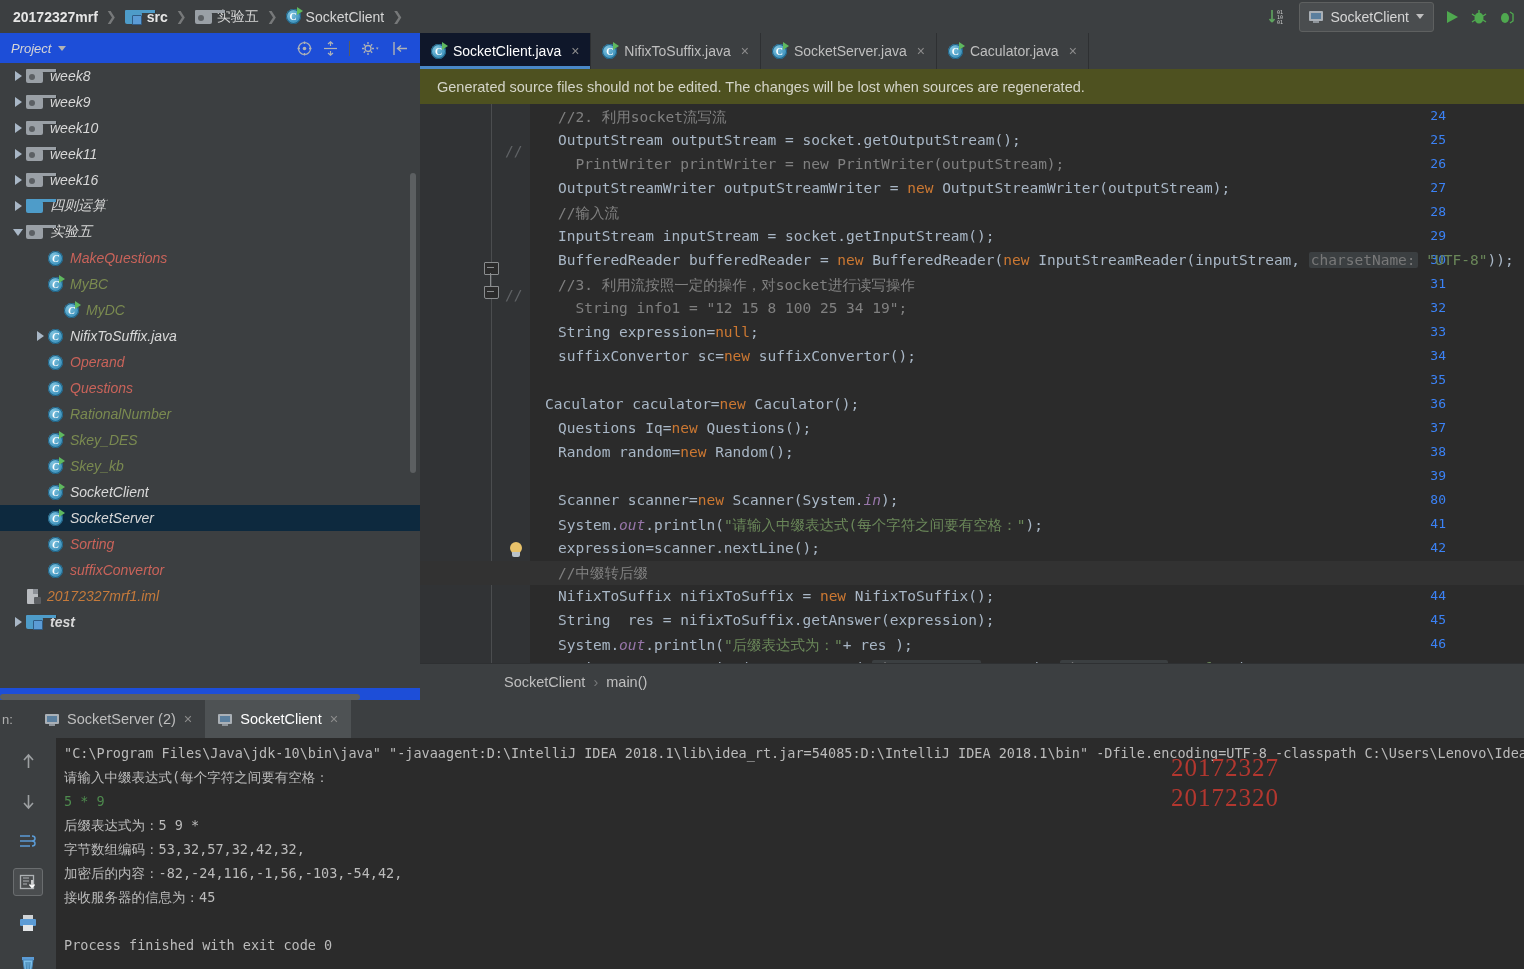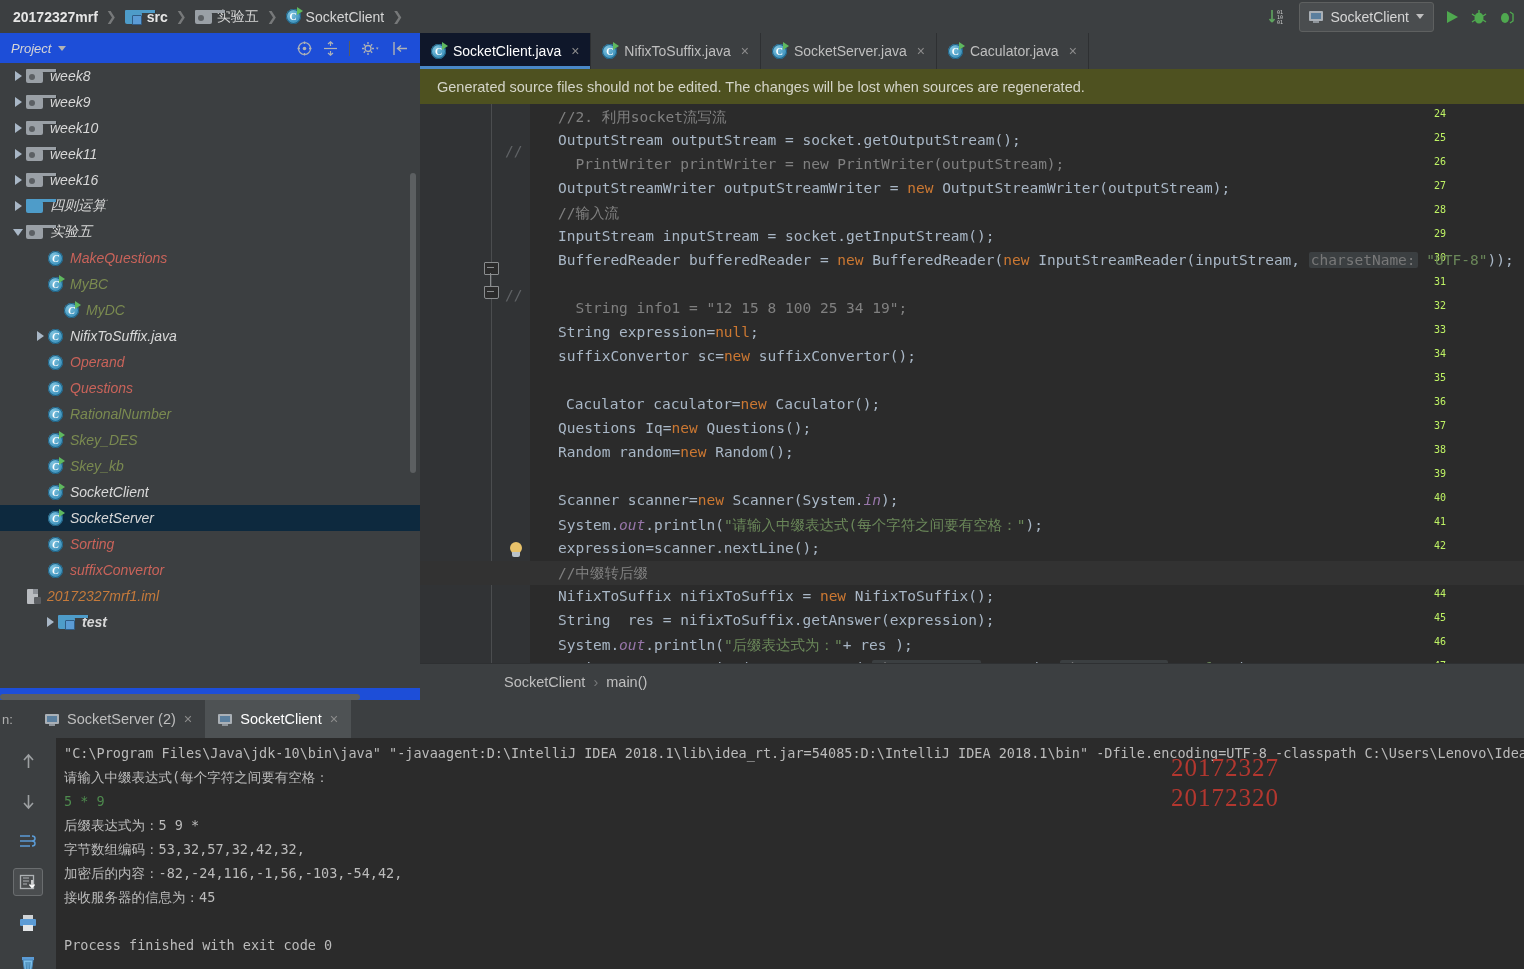"24" .gline { color: #bef264 -> #3b82f6; font-size: 10px -> 13px }
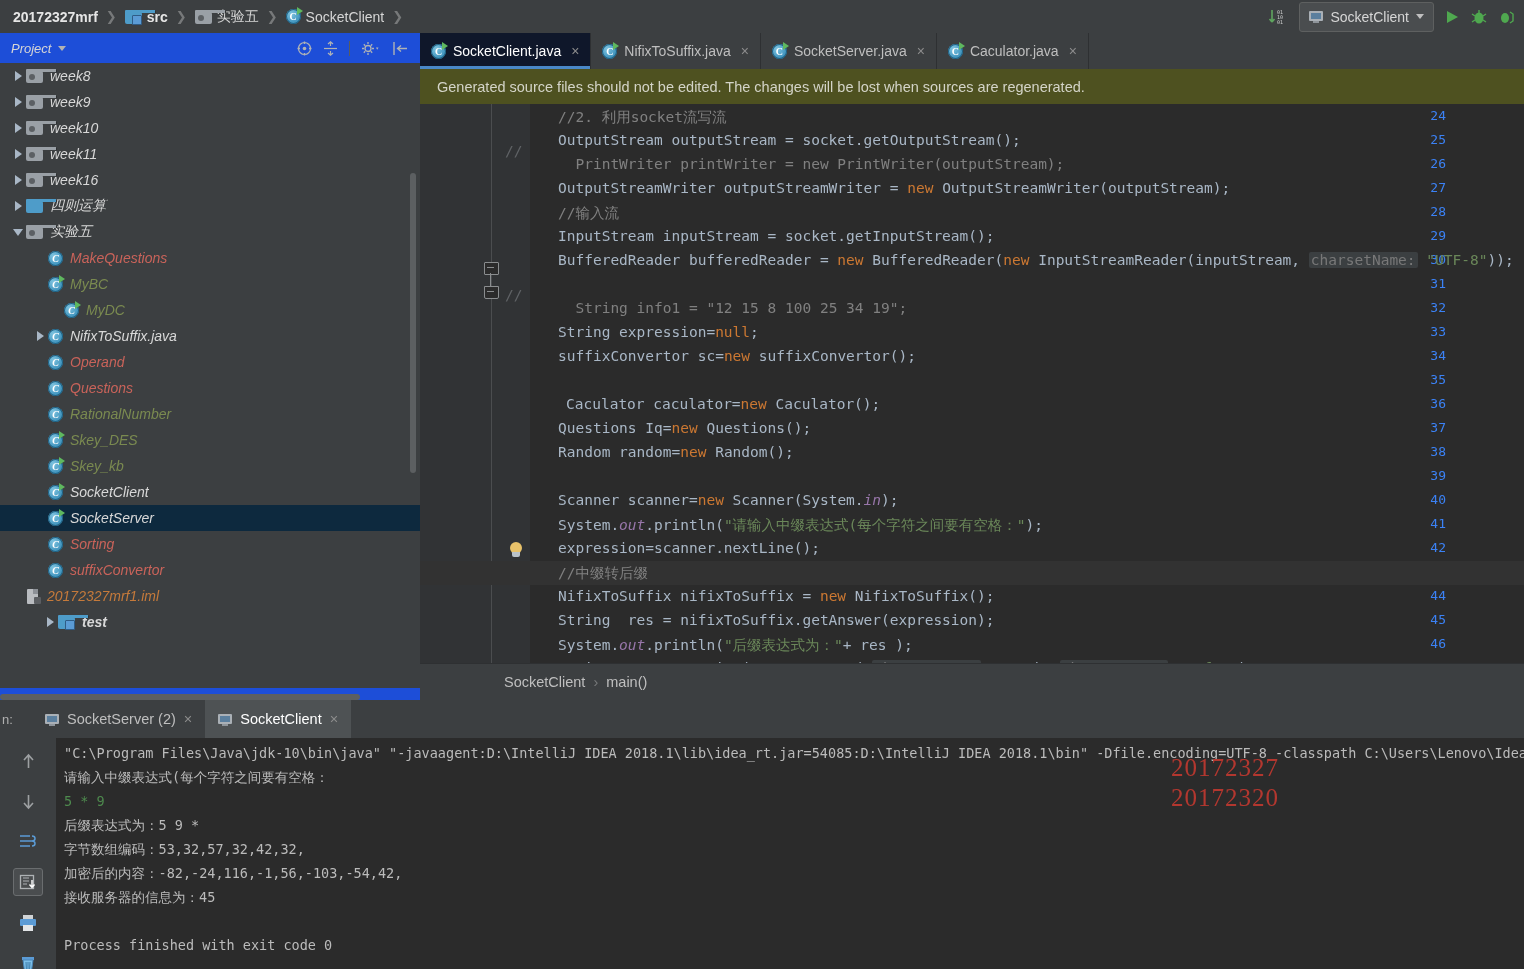"//3. 利用流按照一定的操作，对socket进行读写操作" div.cl { html: none -> <div><span>//3. 利用流按照一定的操作，对socket进行读写操作</span></div> }
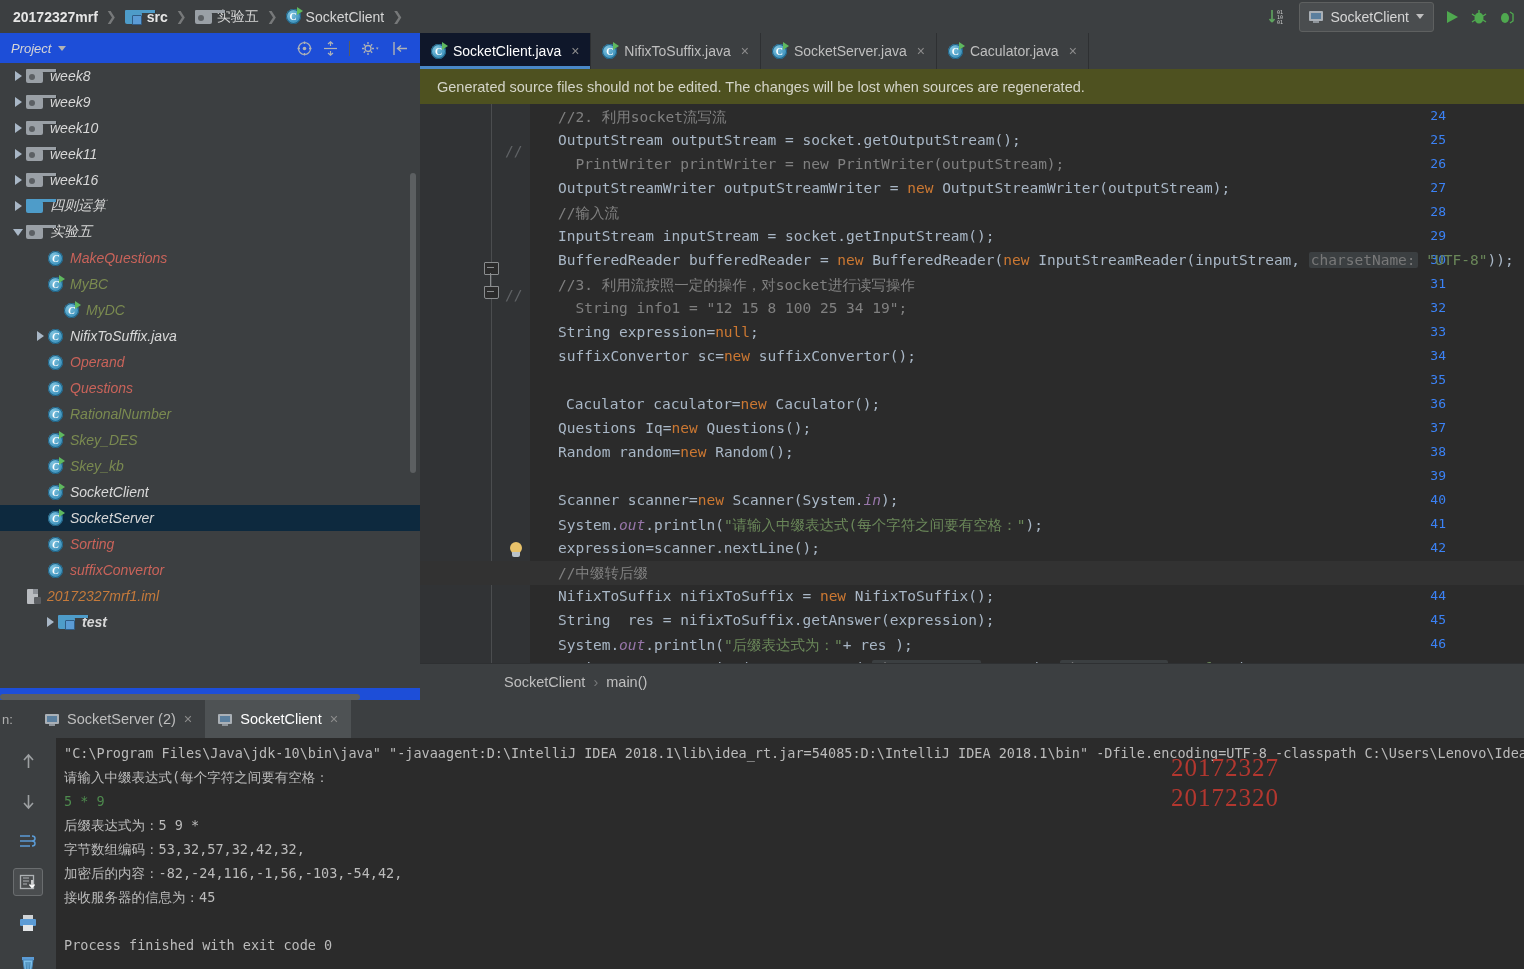"Caculator caculator=new Caculator();" div.cl { left: 36px -> 15px }
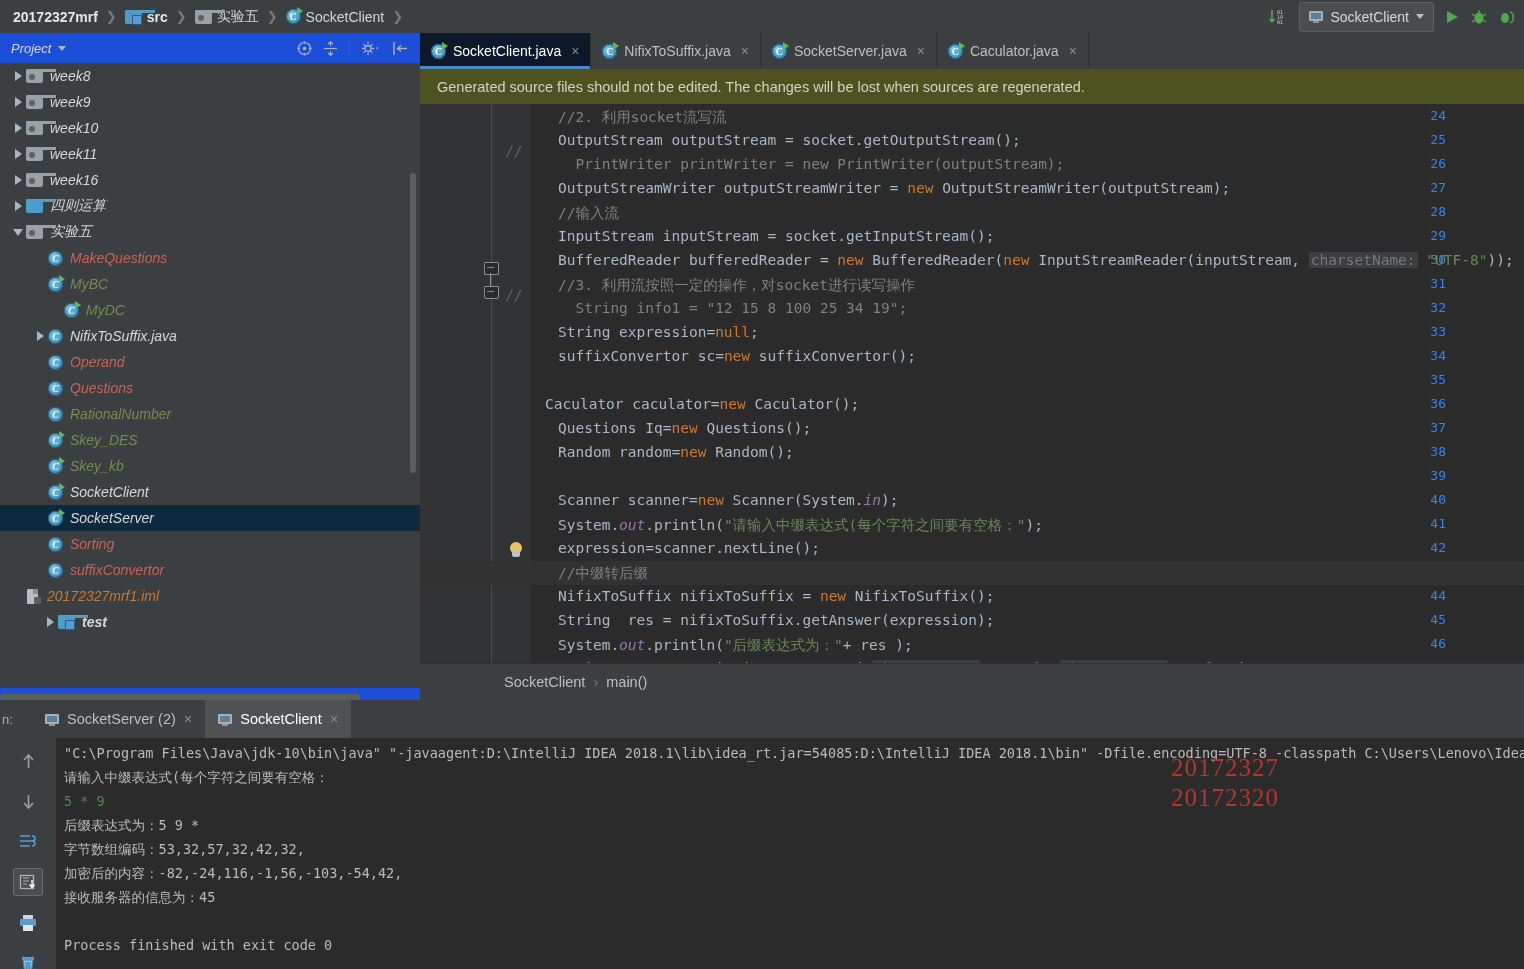"40" div.gline { text: 40 -> 80 }
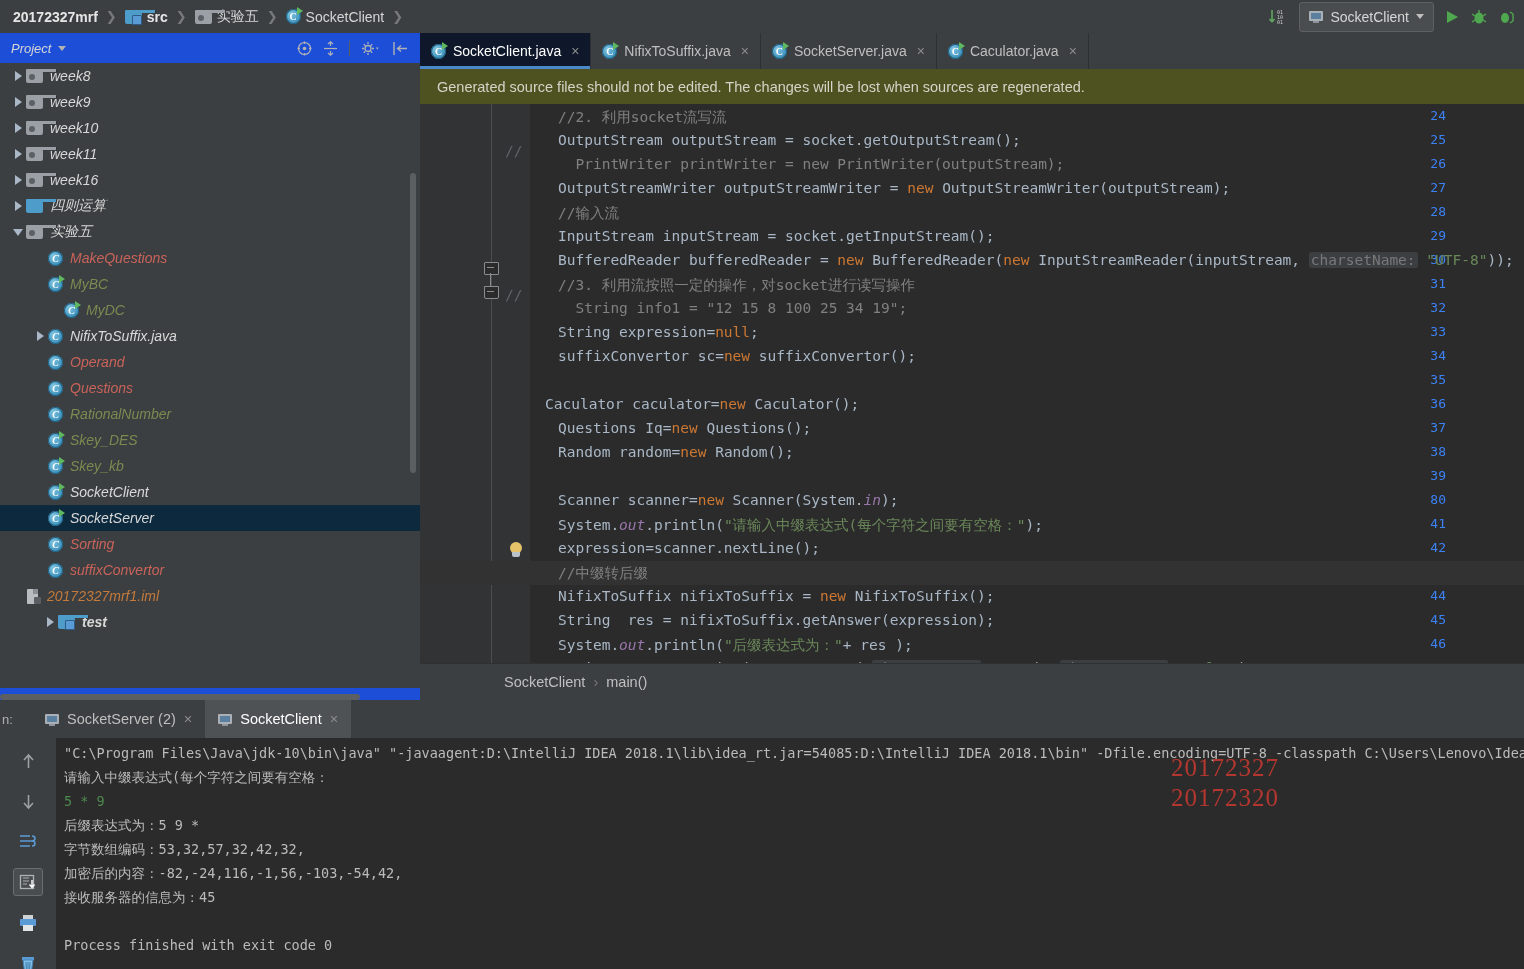"test" div.row { margin-left: 32px -> none }
